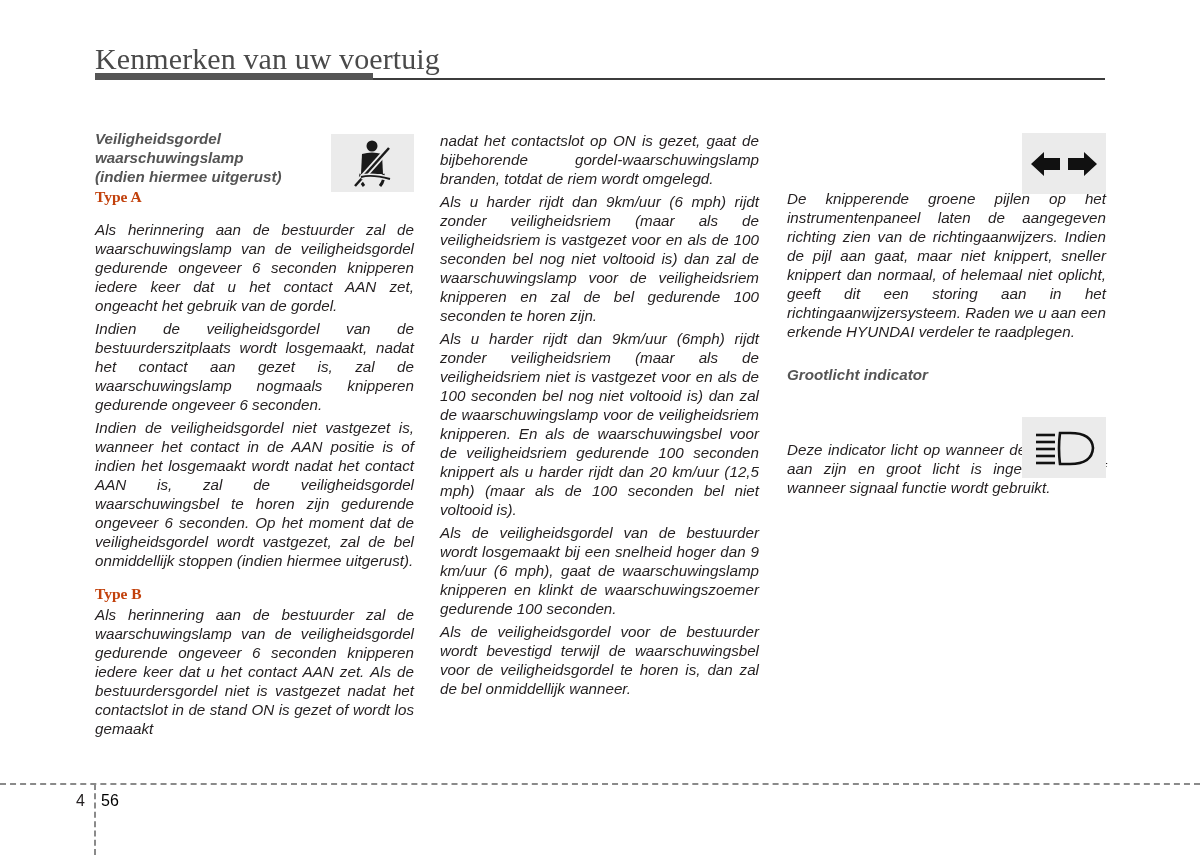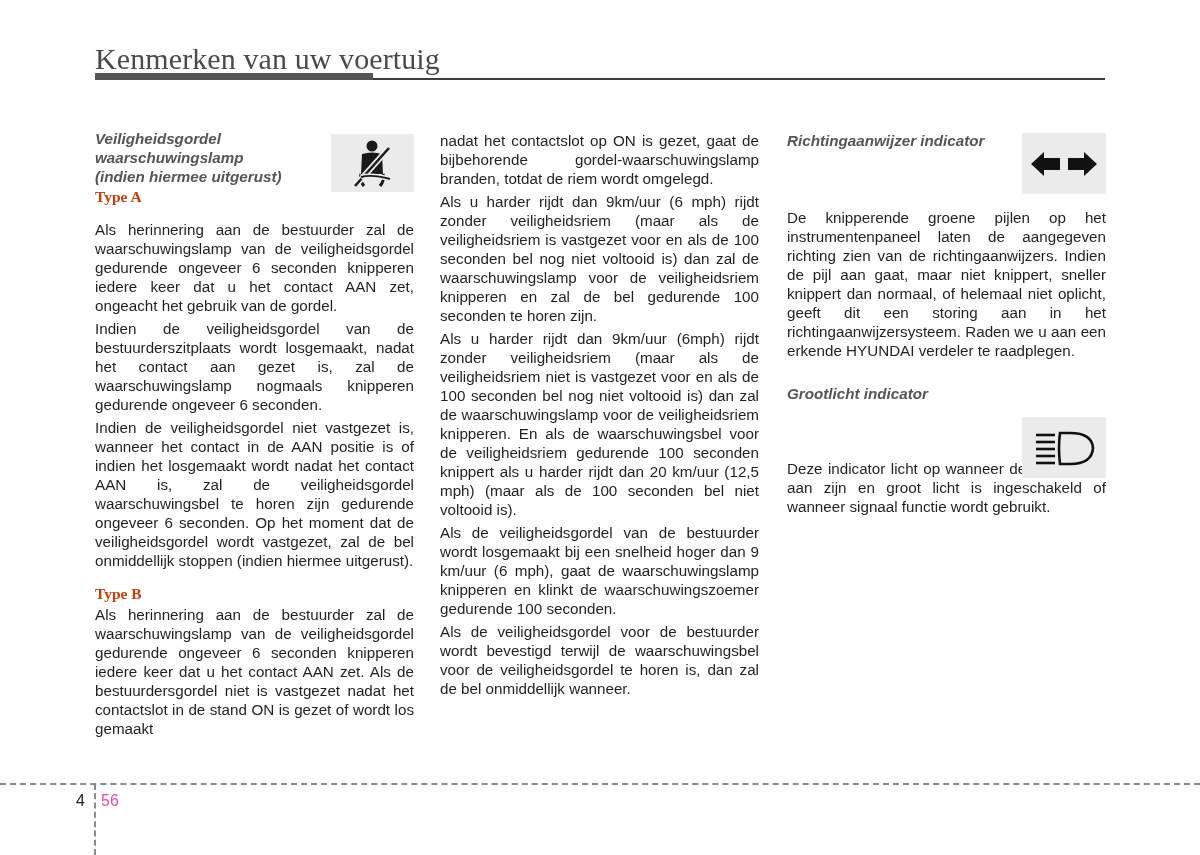"nadat het contactslot op ON" .col p { font-style: none -> italic }
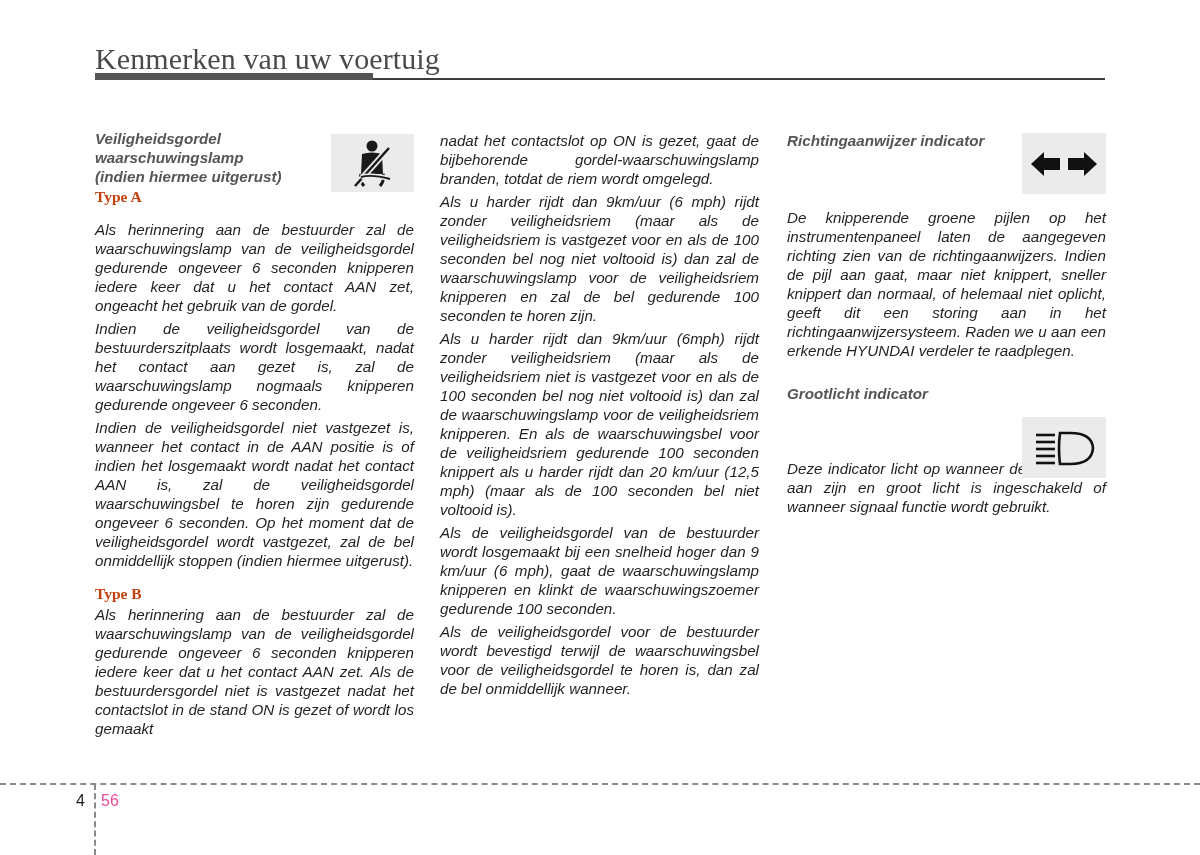"Richtingaanwijzer indicator" h3.sec-title { html: <h3>Richtingaanwijzer indicator</h3> -> none }
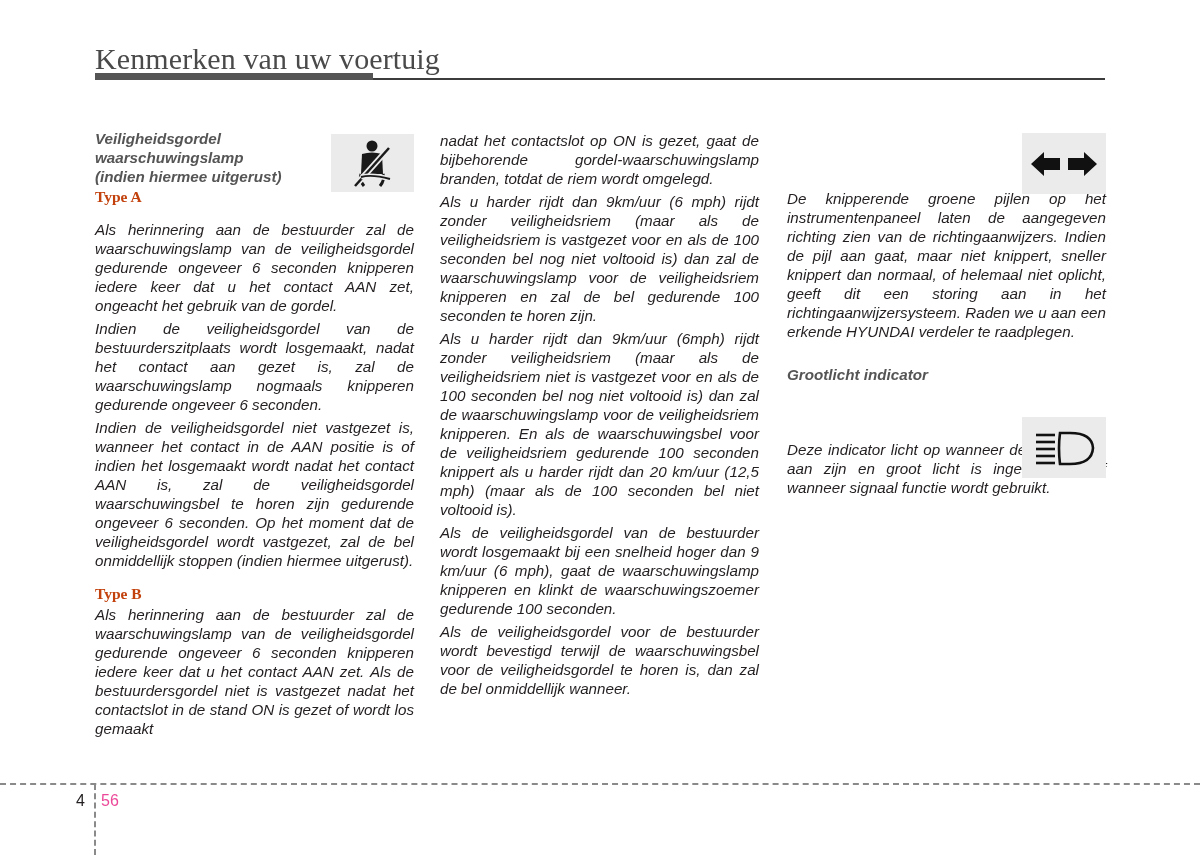"56" .page-num { color: #ec4899 -> #000000 }
